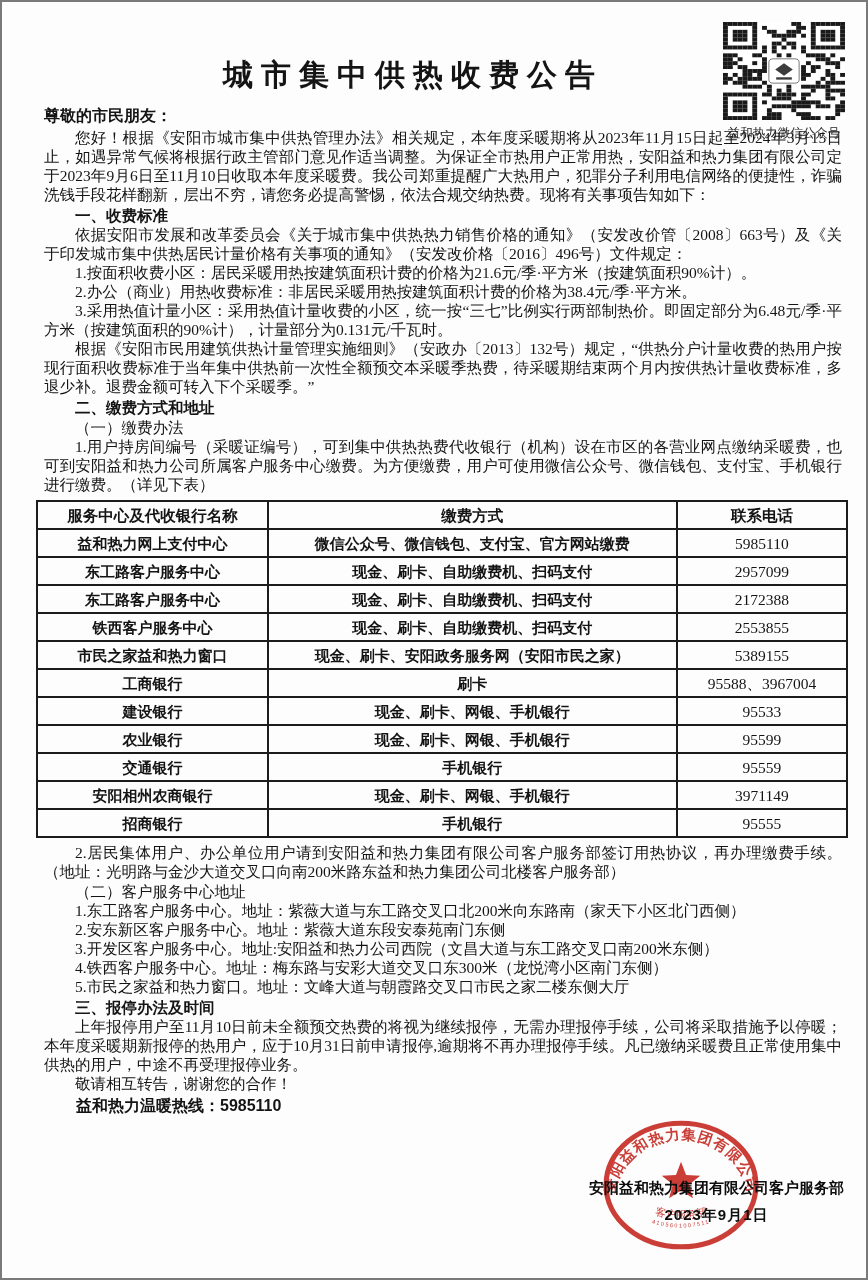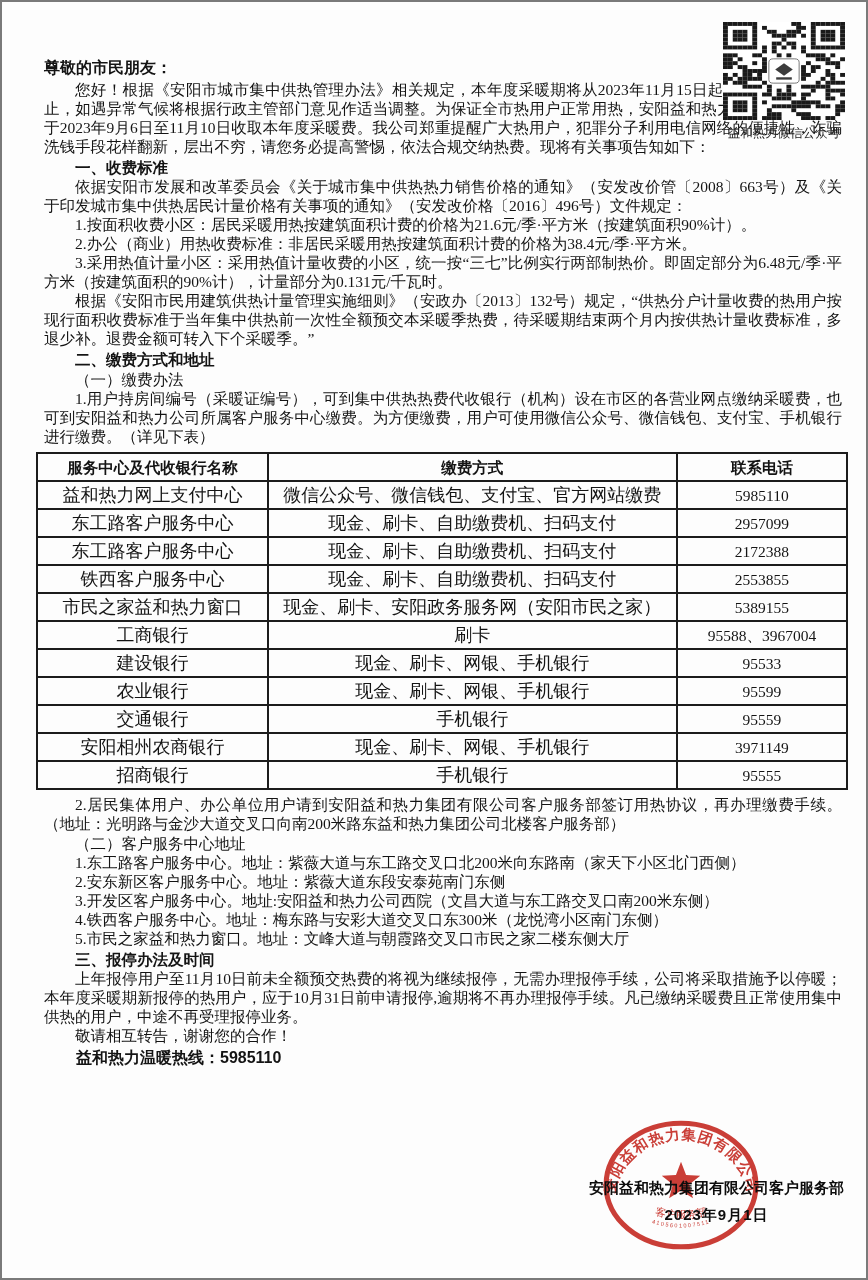"城市集中供热收费公告" h1.title { html: none -> <h1>城市集中供热收费公告</h1> }
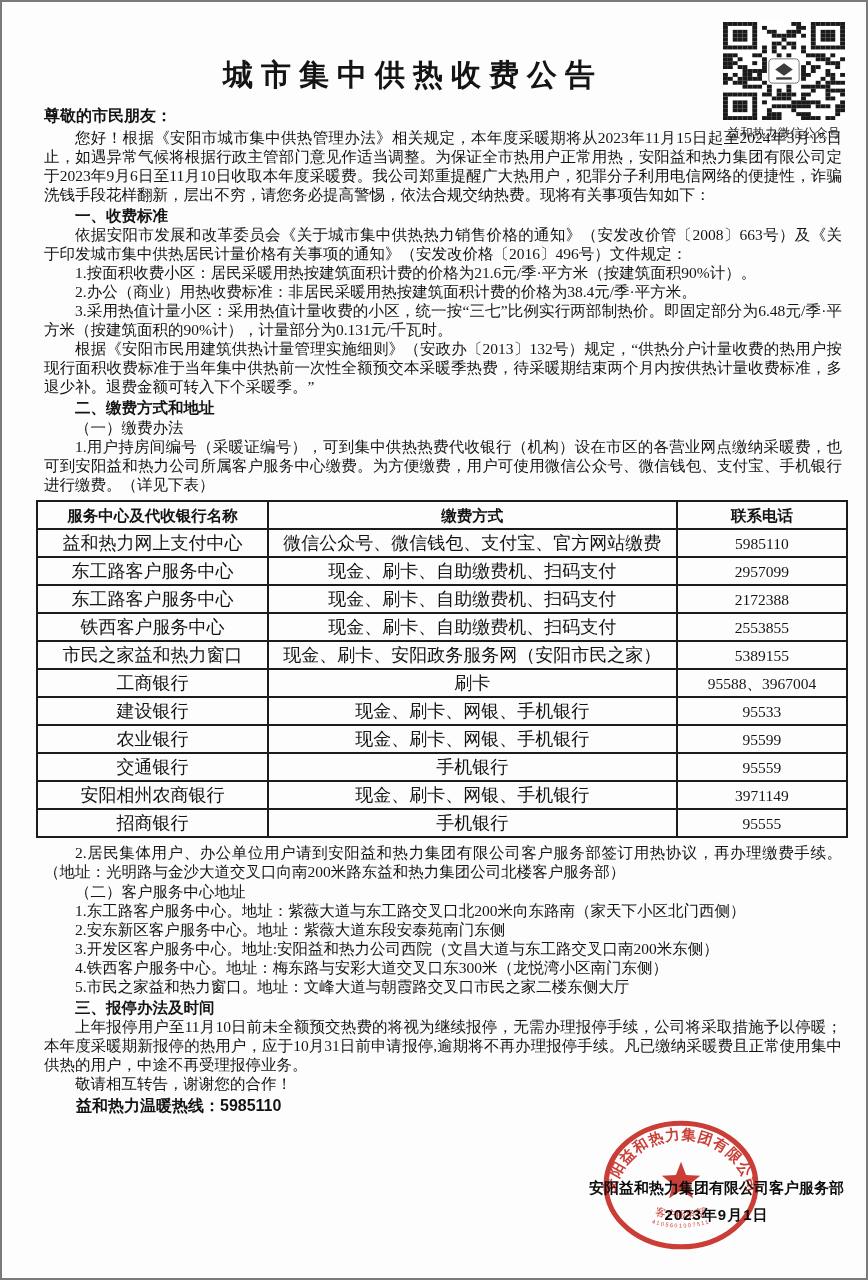"益和热力网上支付中心" td.c1,td.c2 { font-size: 18px -> 15px; font-weight: normal -> bold }
